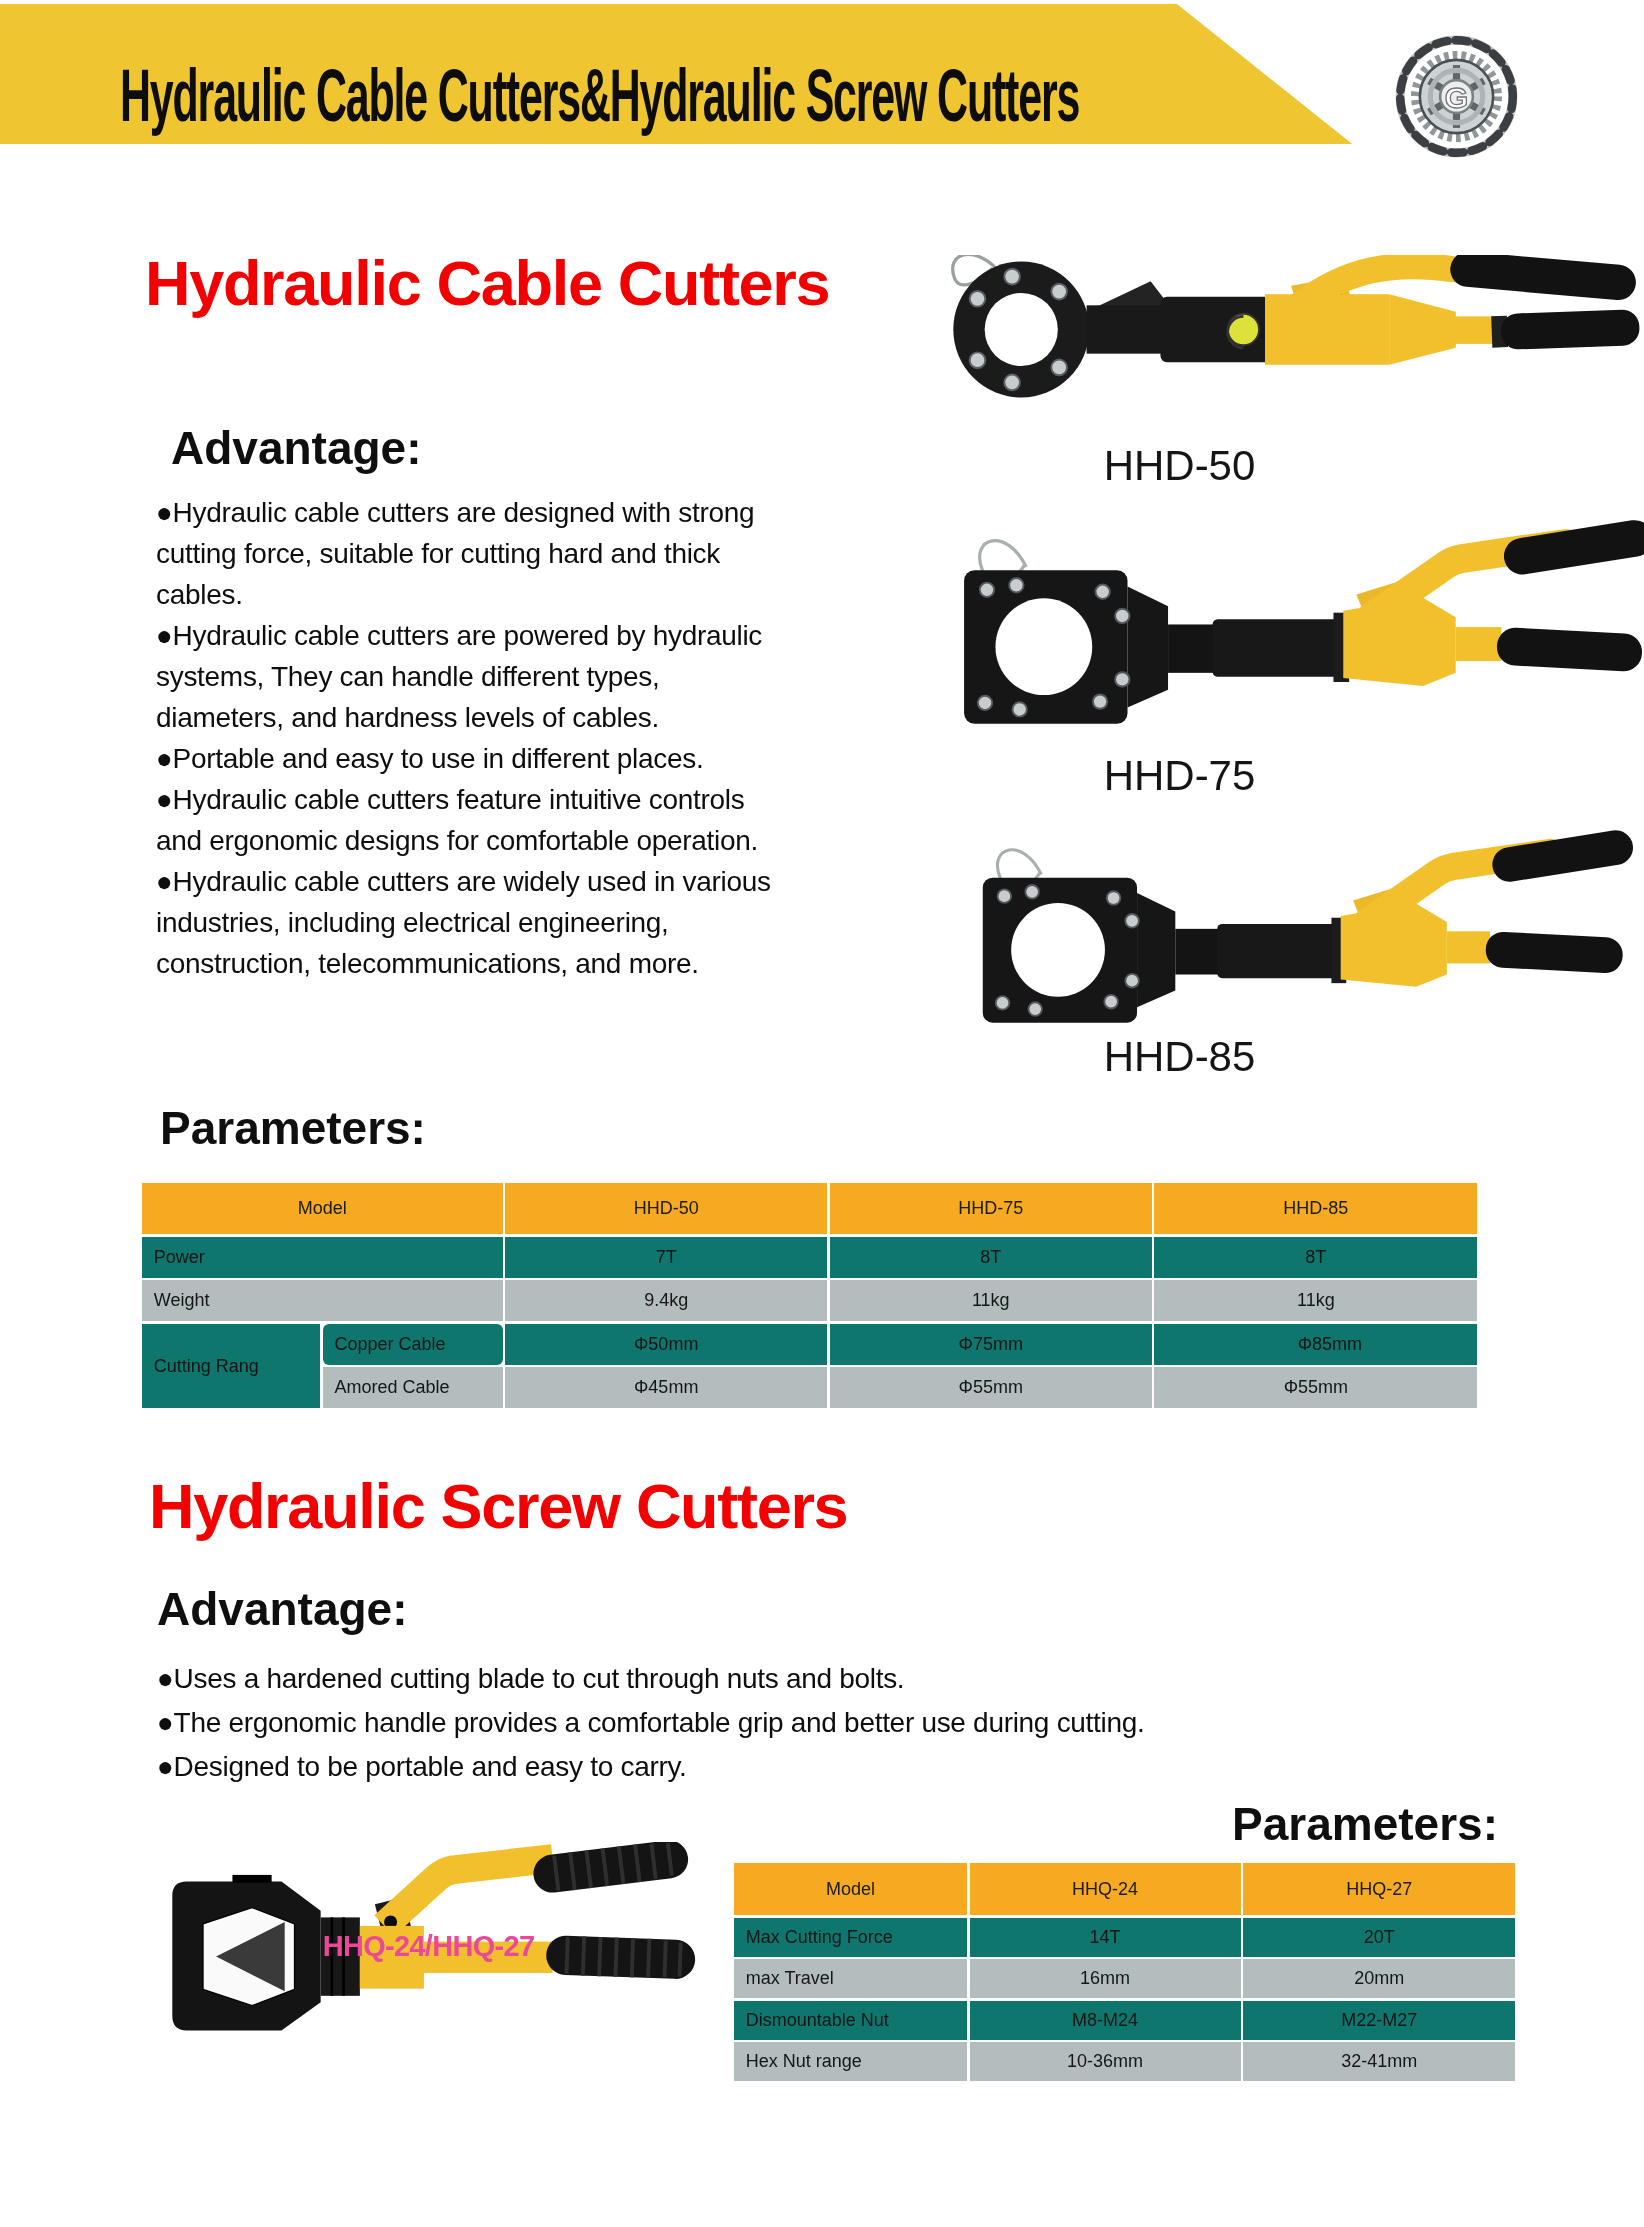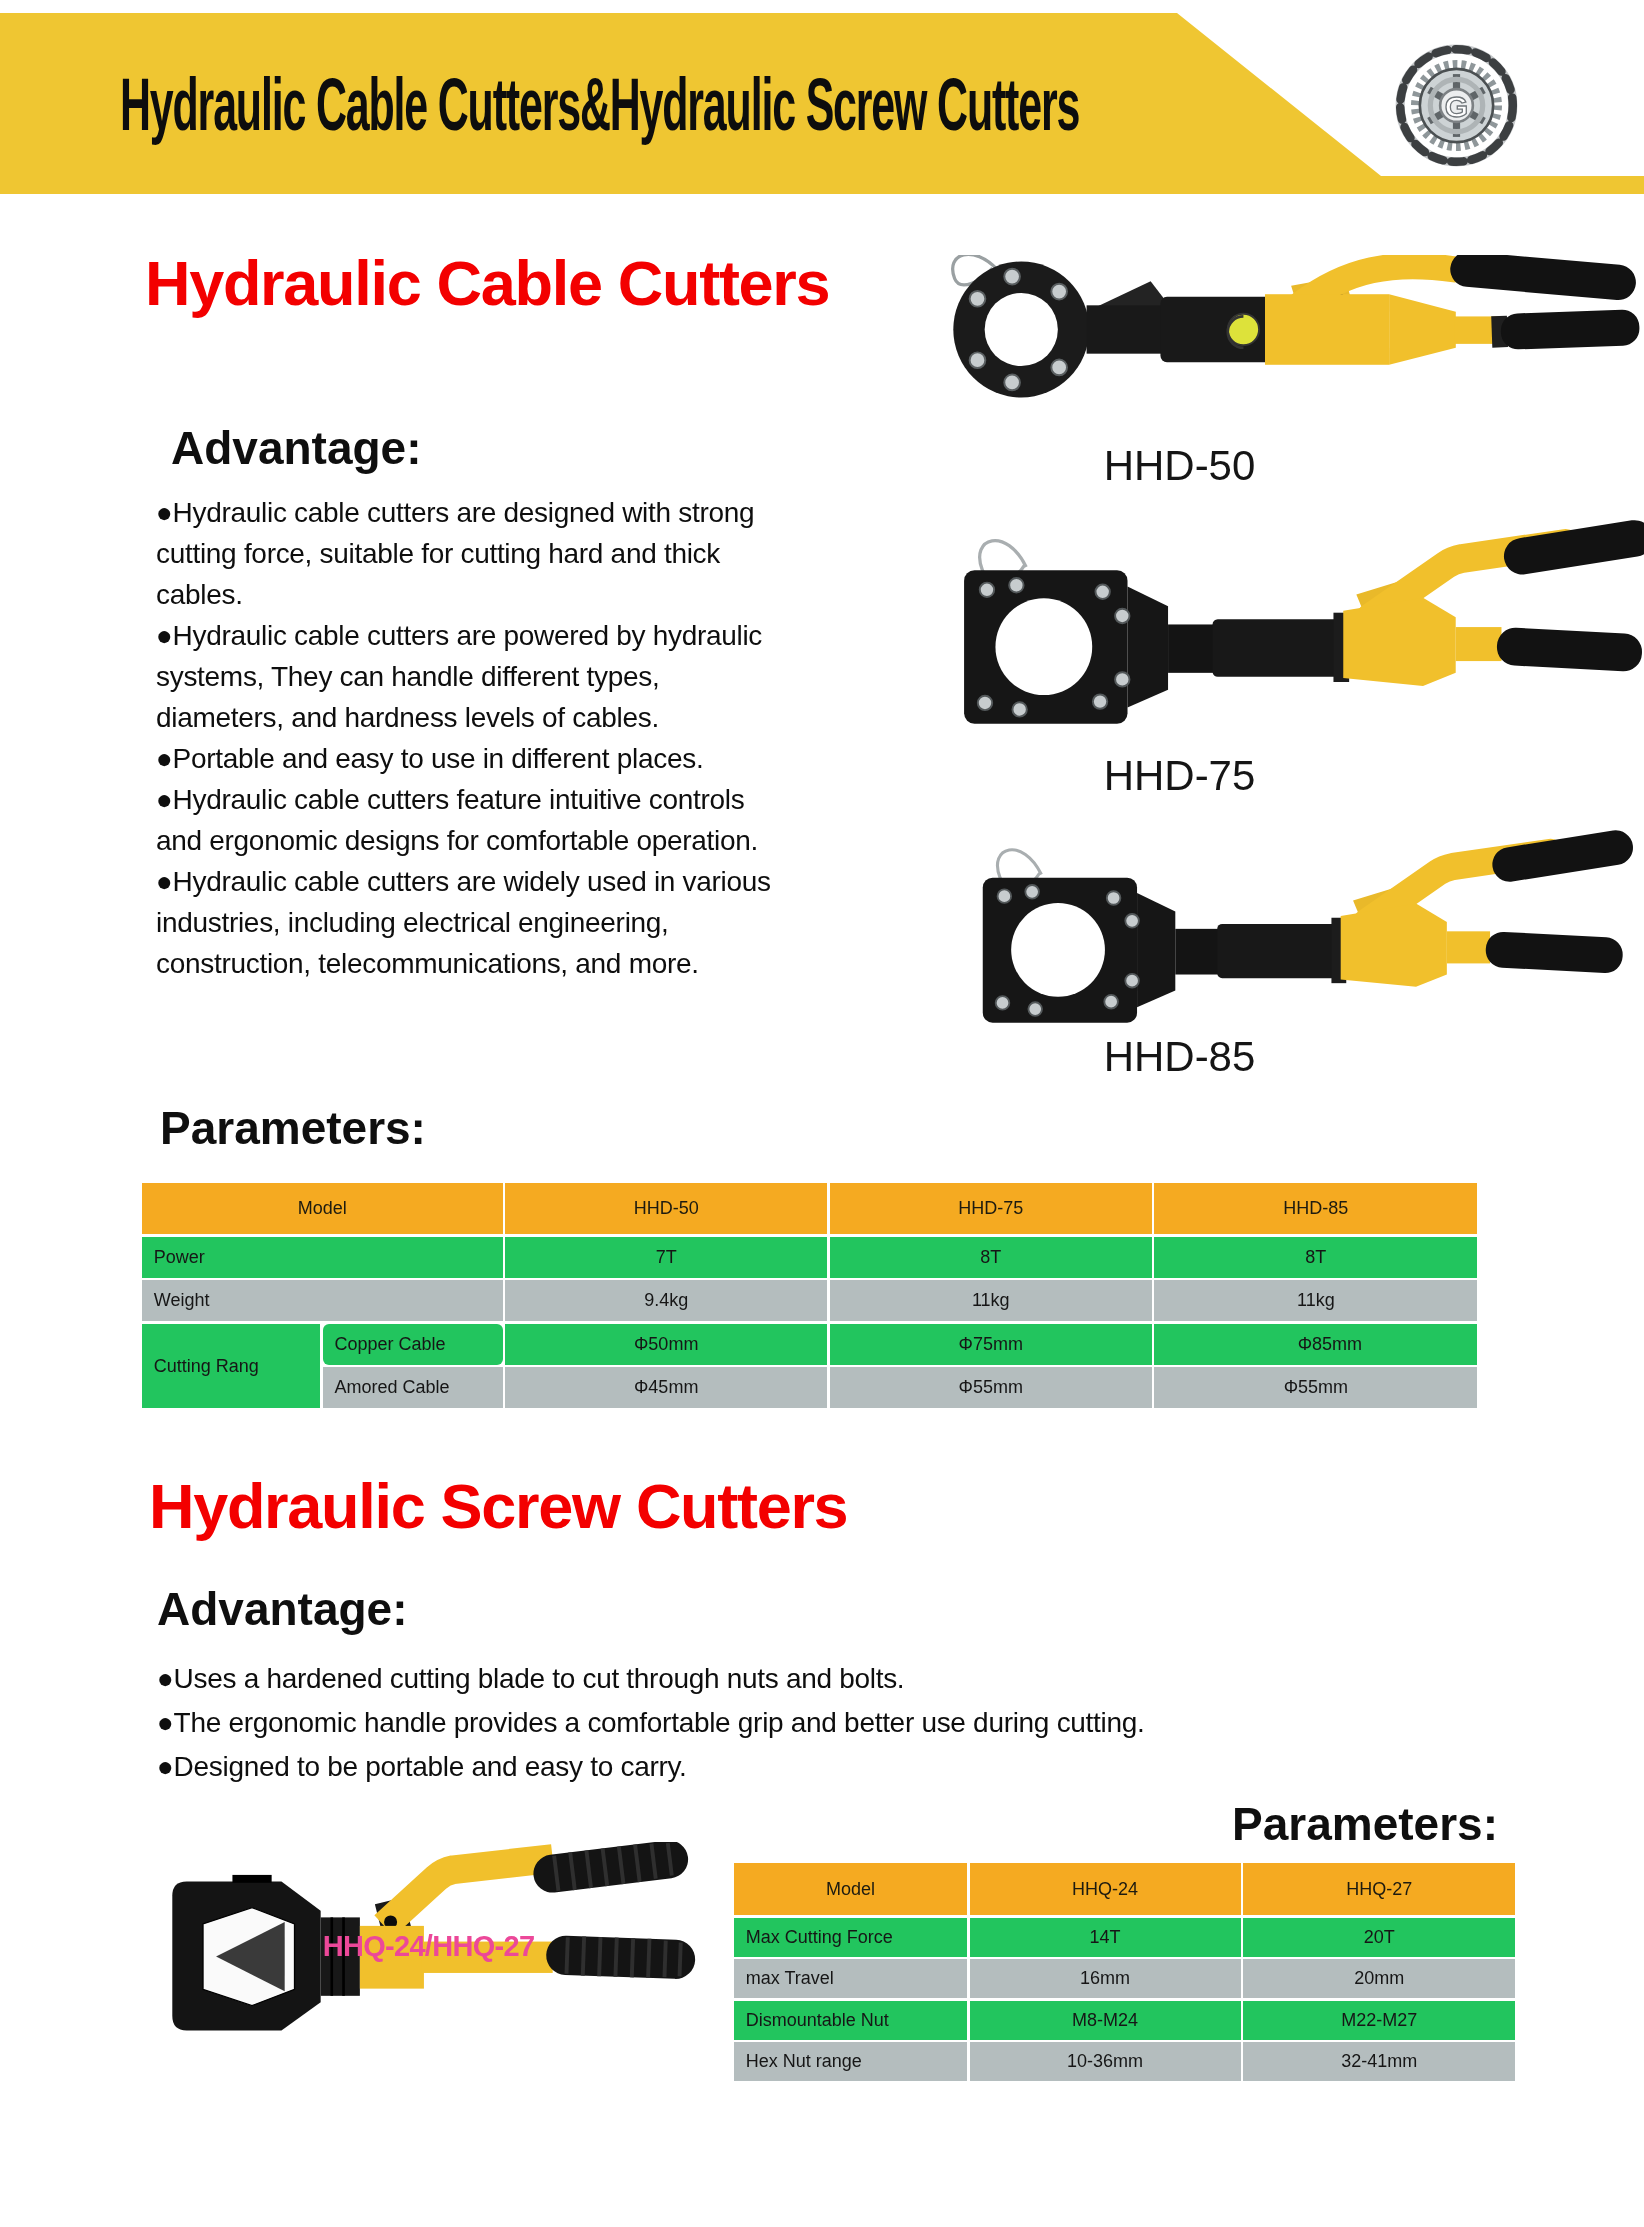"Hydraulic Cable Cutters&Hydraulic Screw" .banner { height: 181px -> 140px; top: 13px -> 4px }
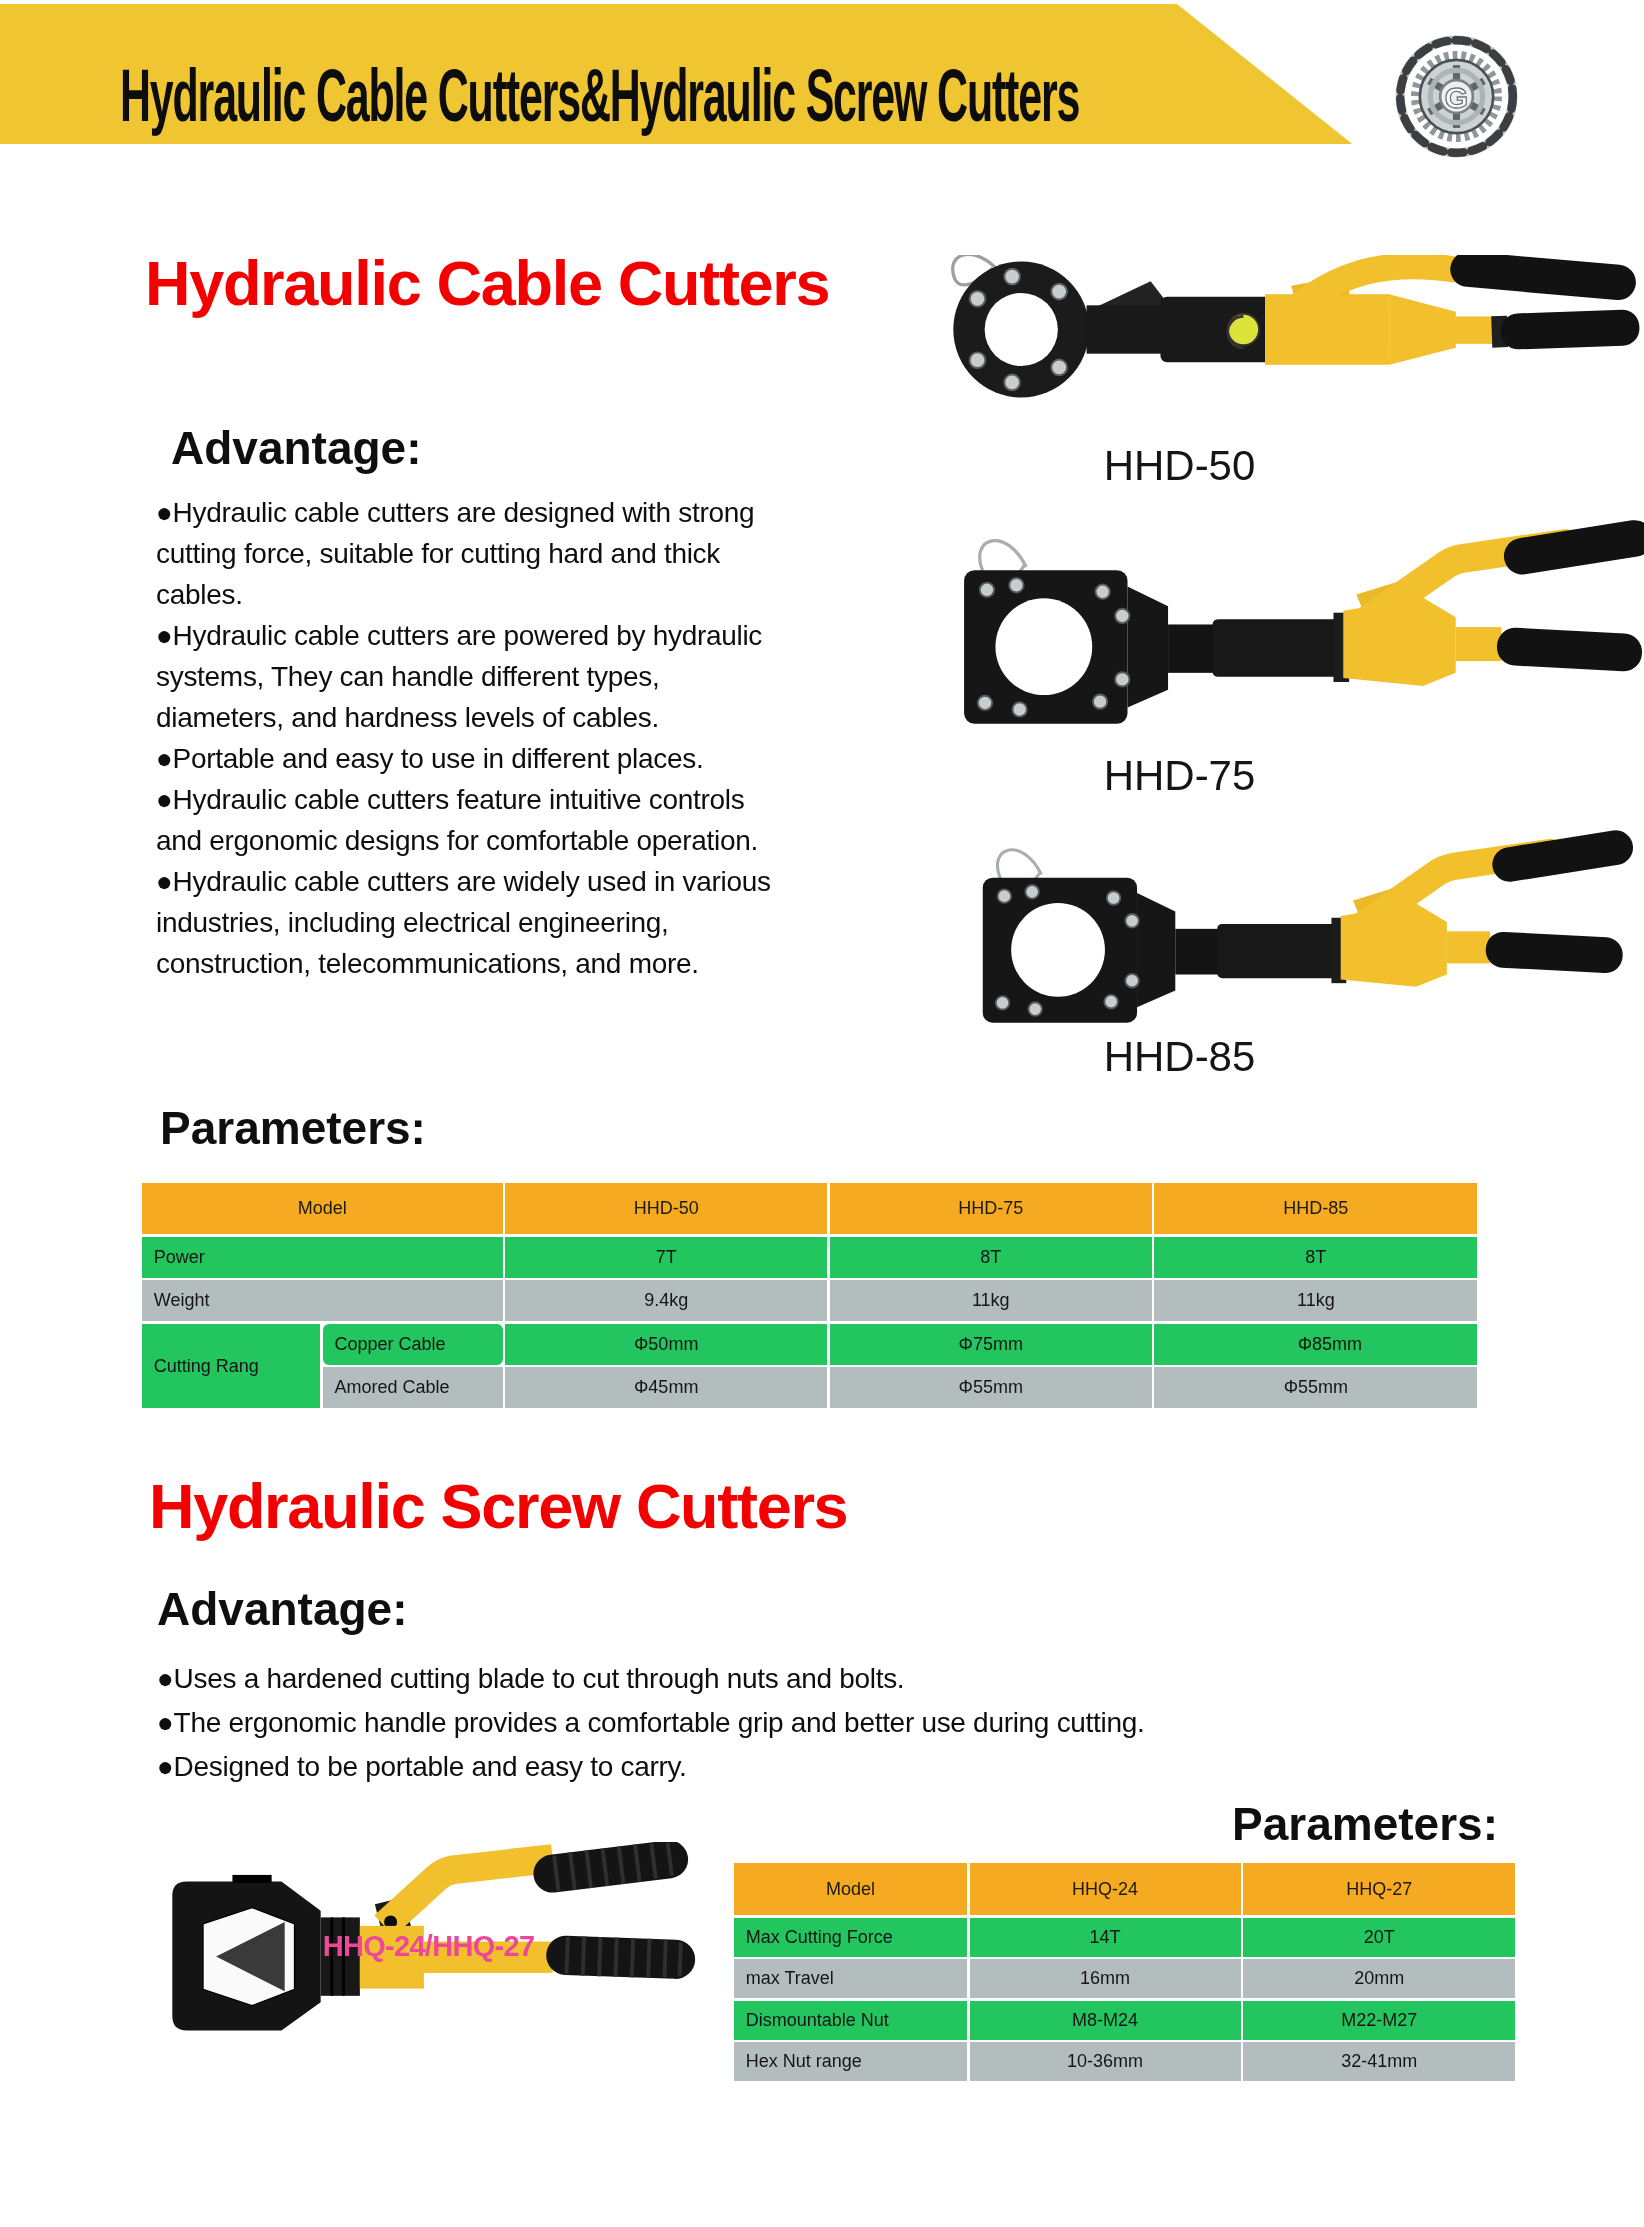"Power" .cell.light { background: #22c55e -> #0f766e }
